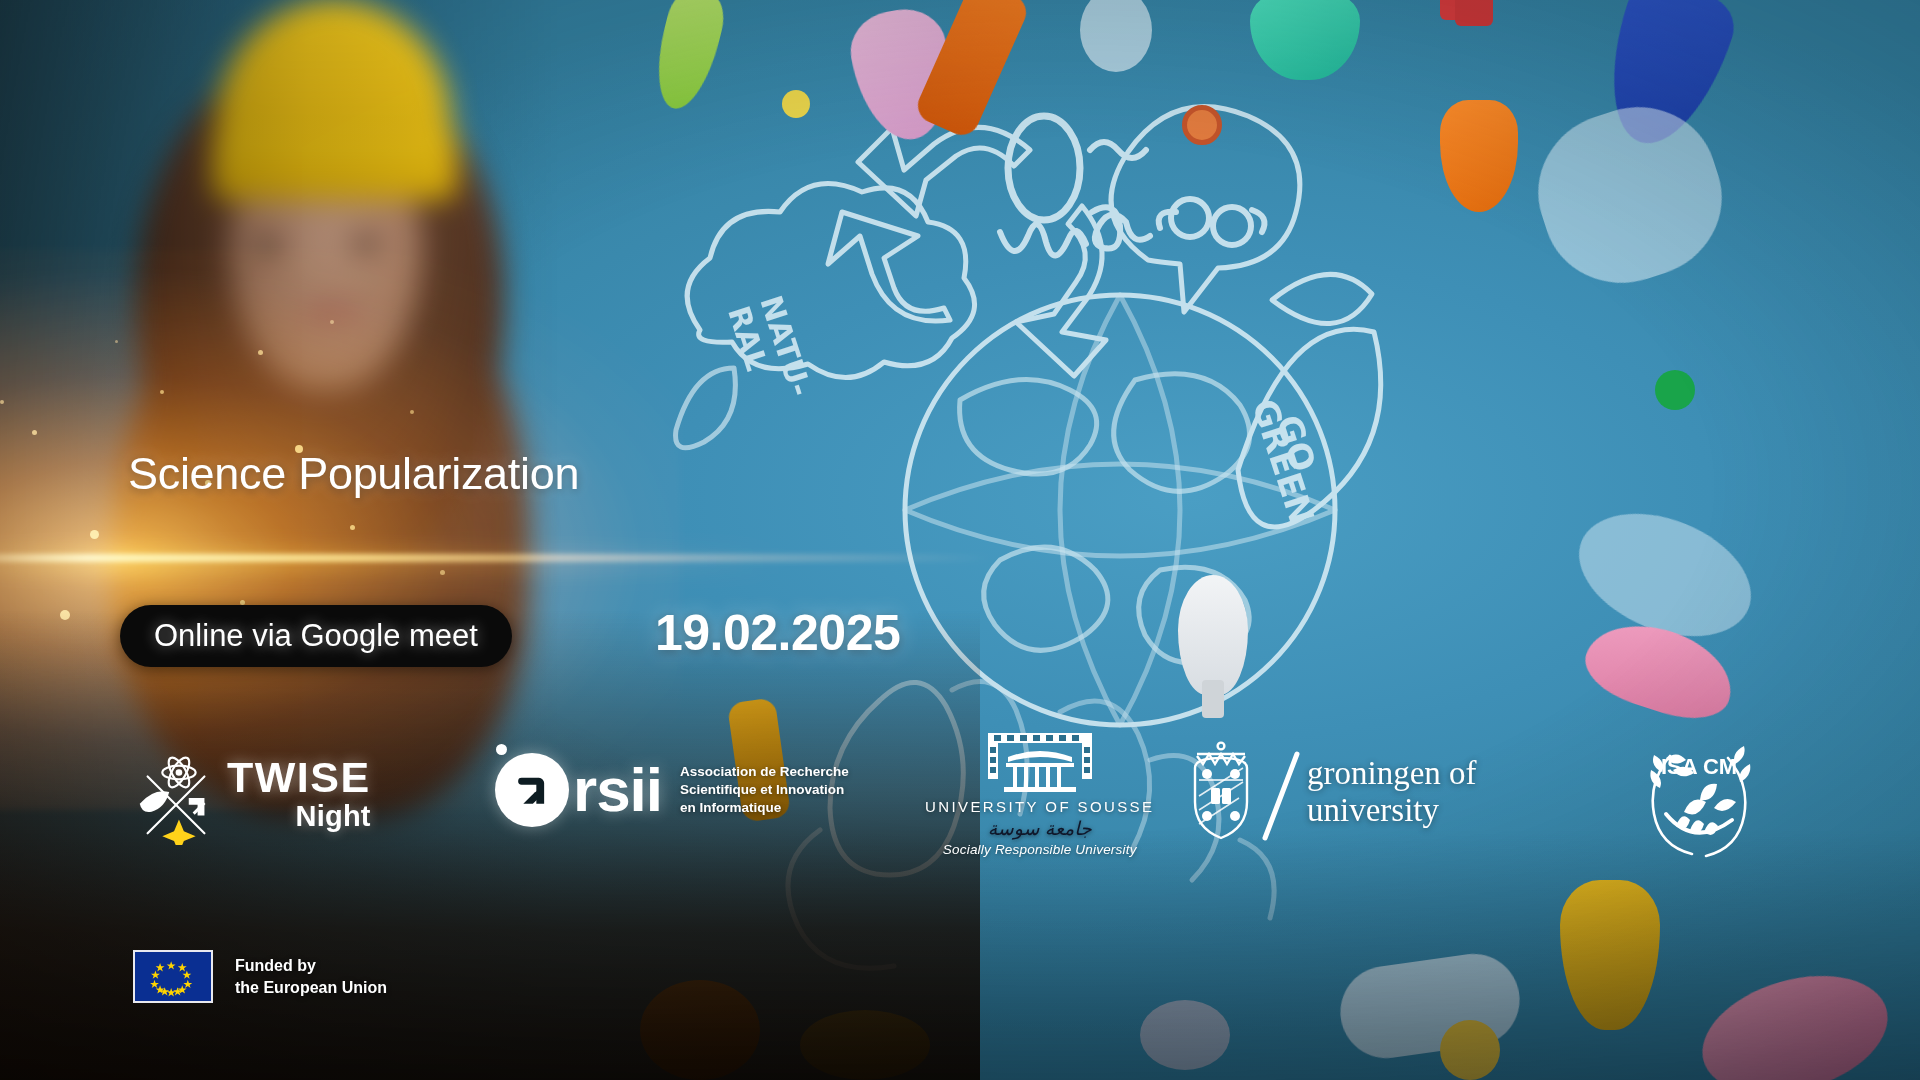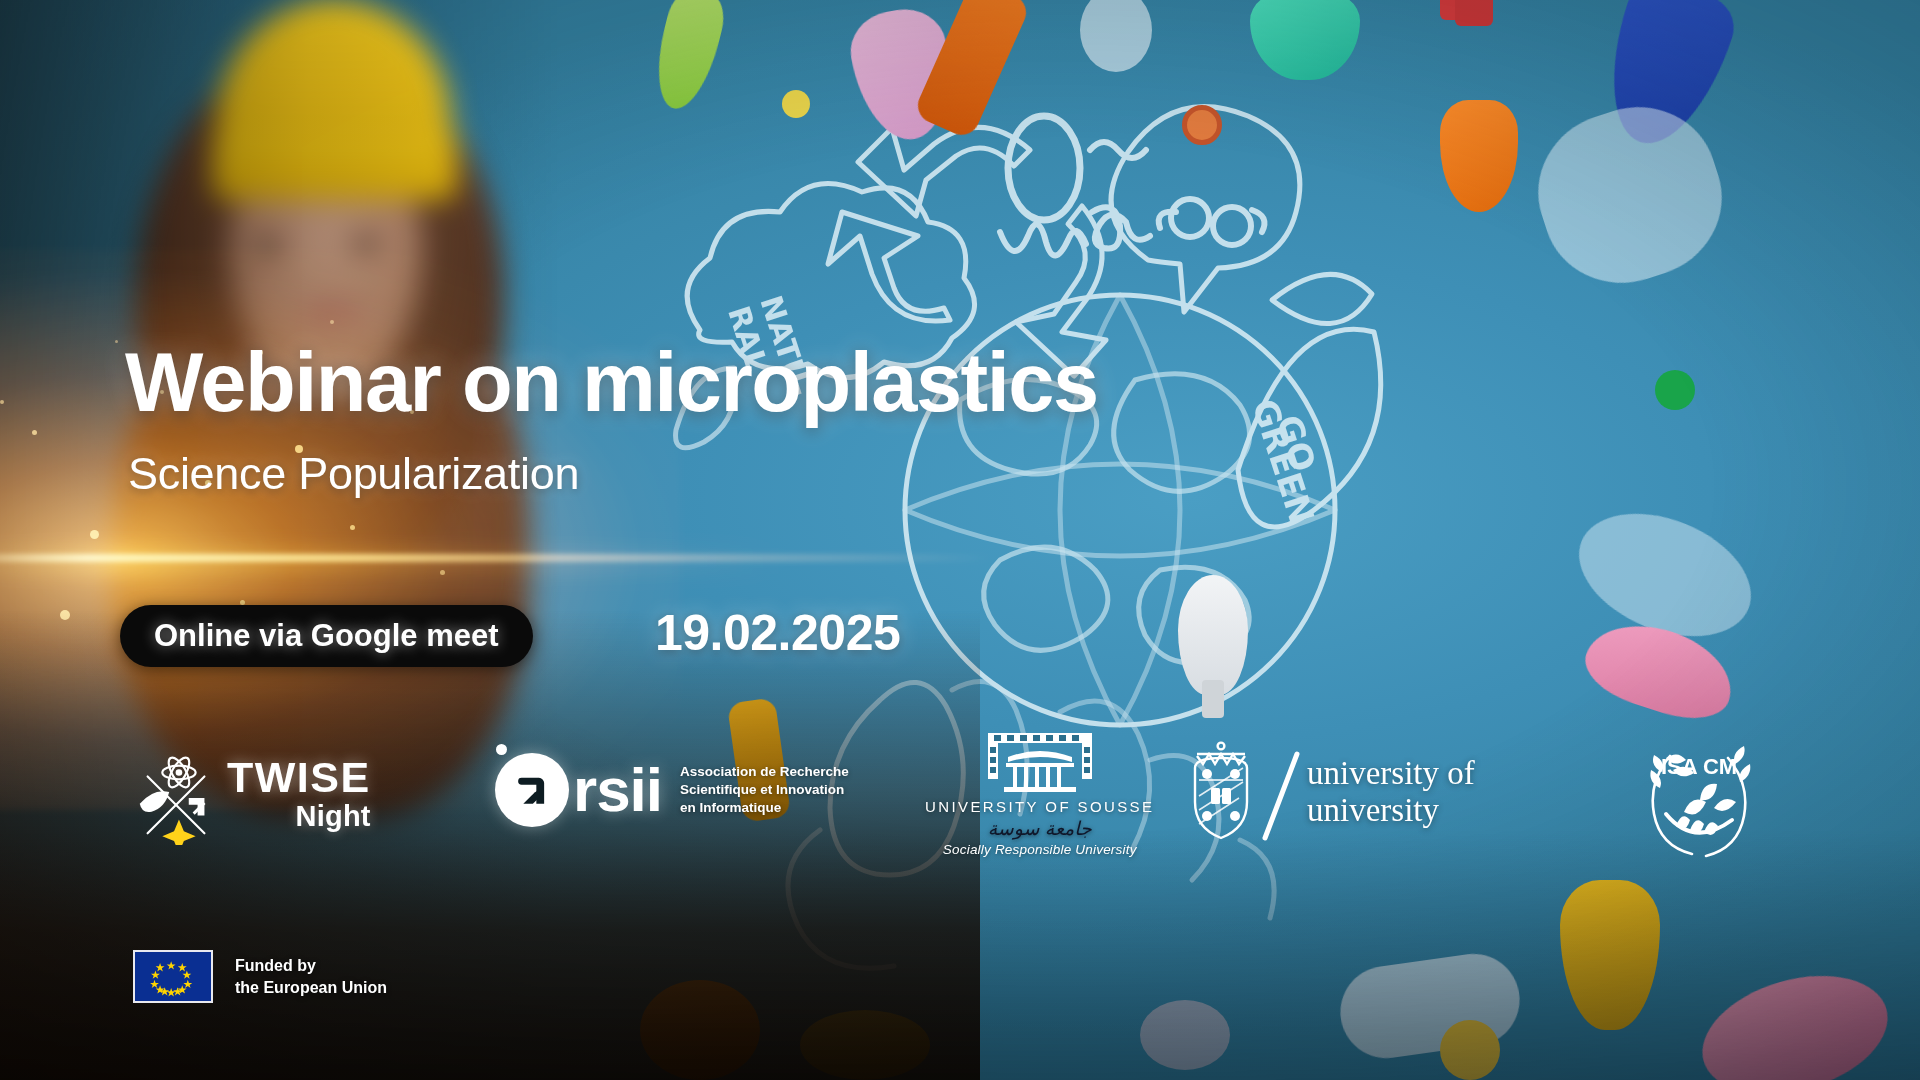"Webinar on microplastics" div.headline { html: <div>Webinar on microplastics</div> -> none }
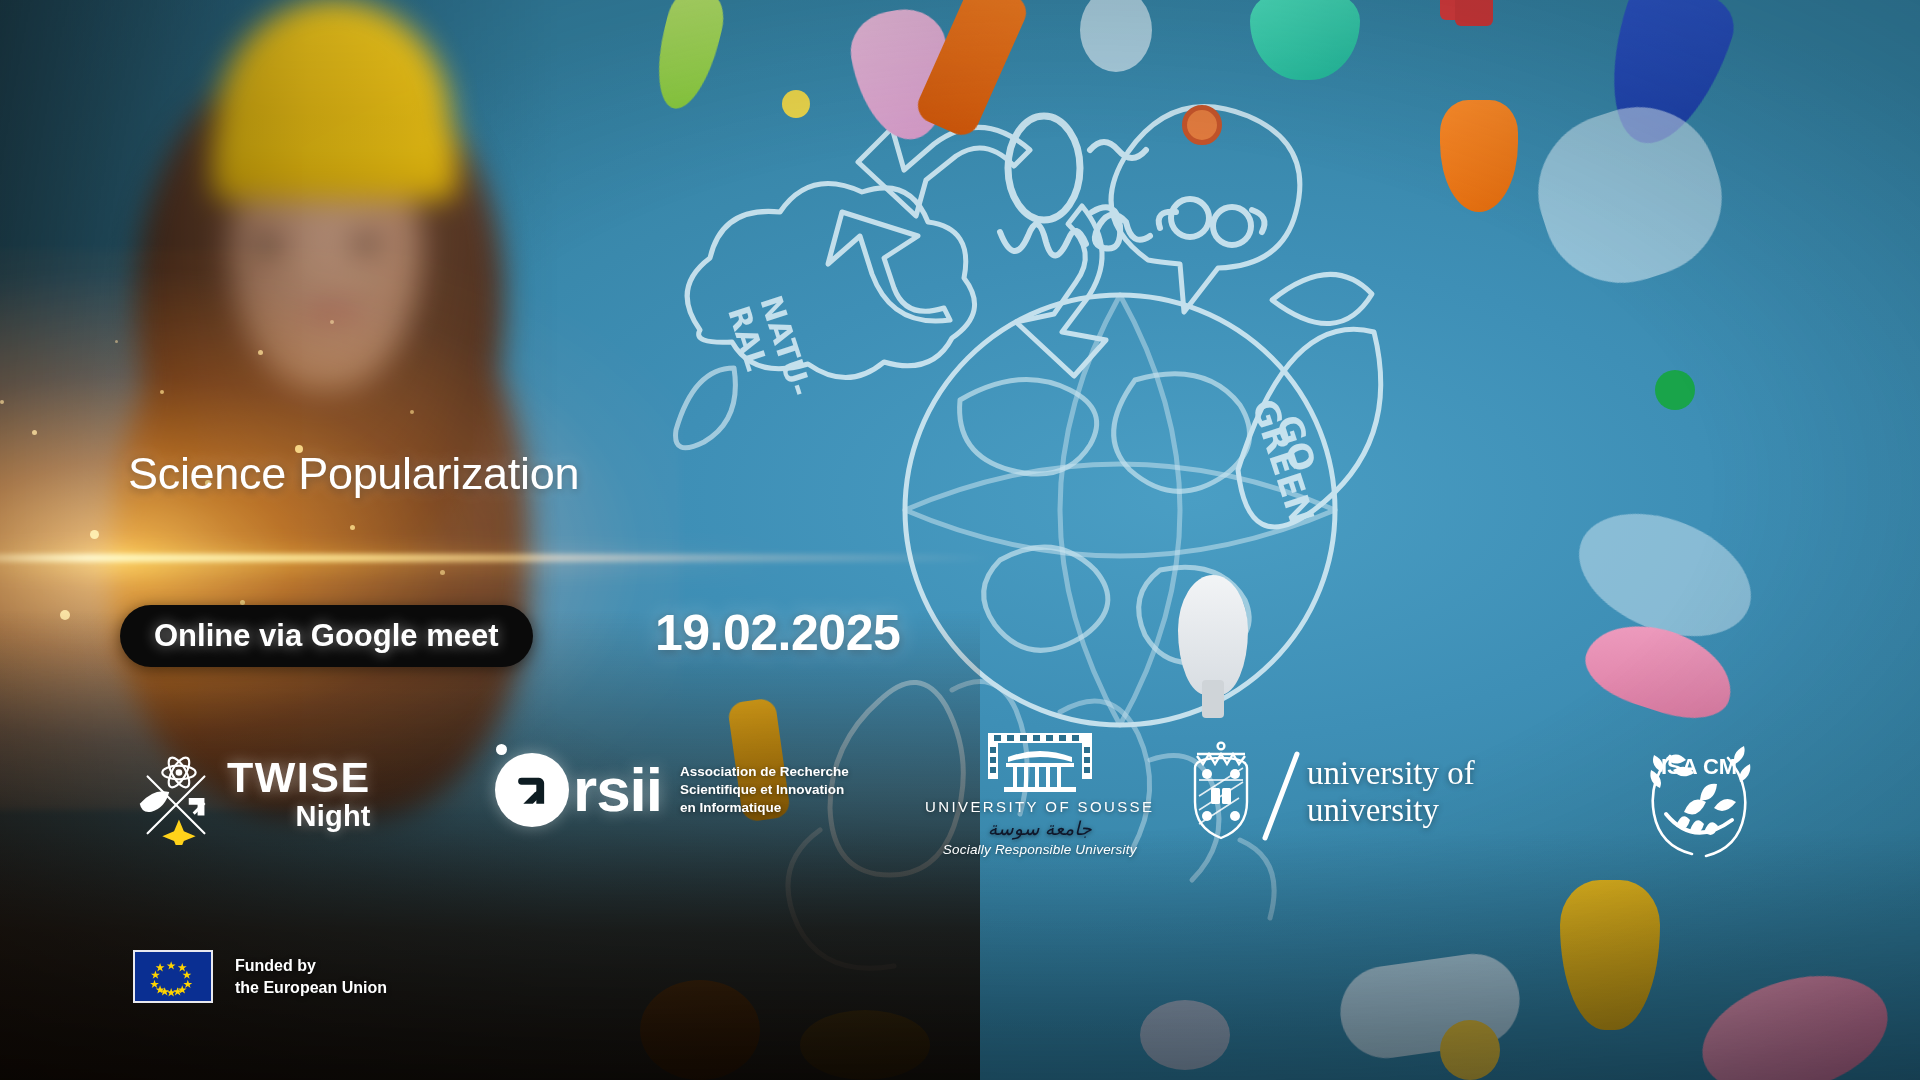"Online via Google meet" .pill span { font-weight: 700 -> 400 }
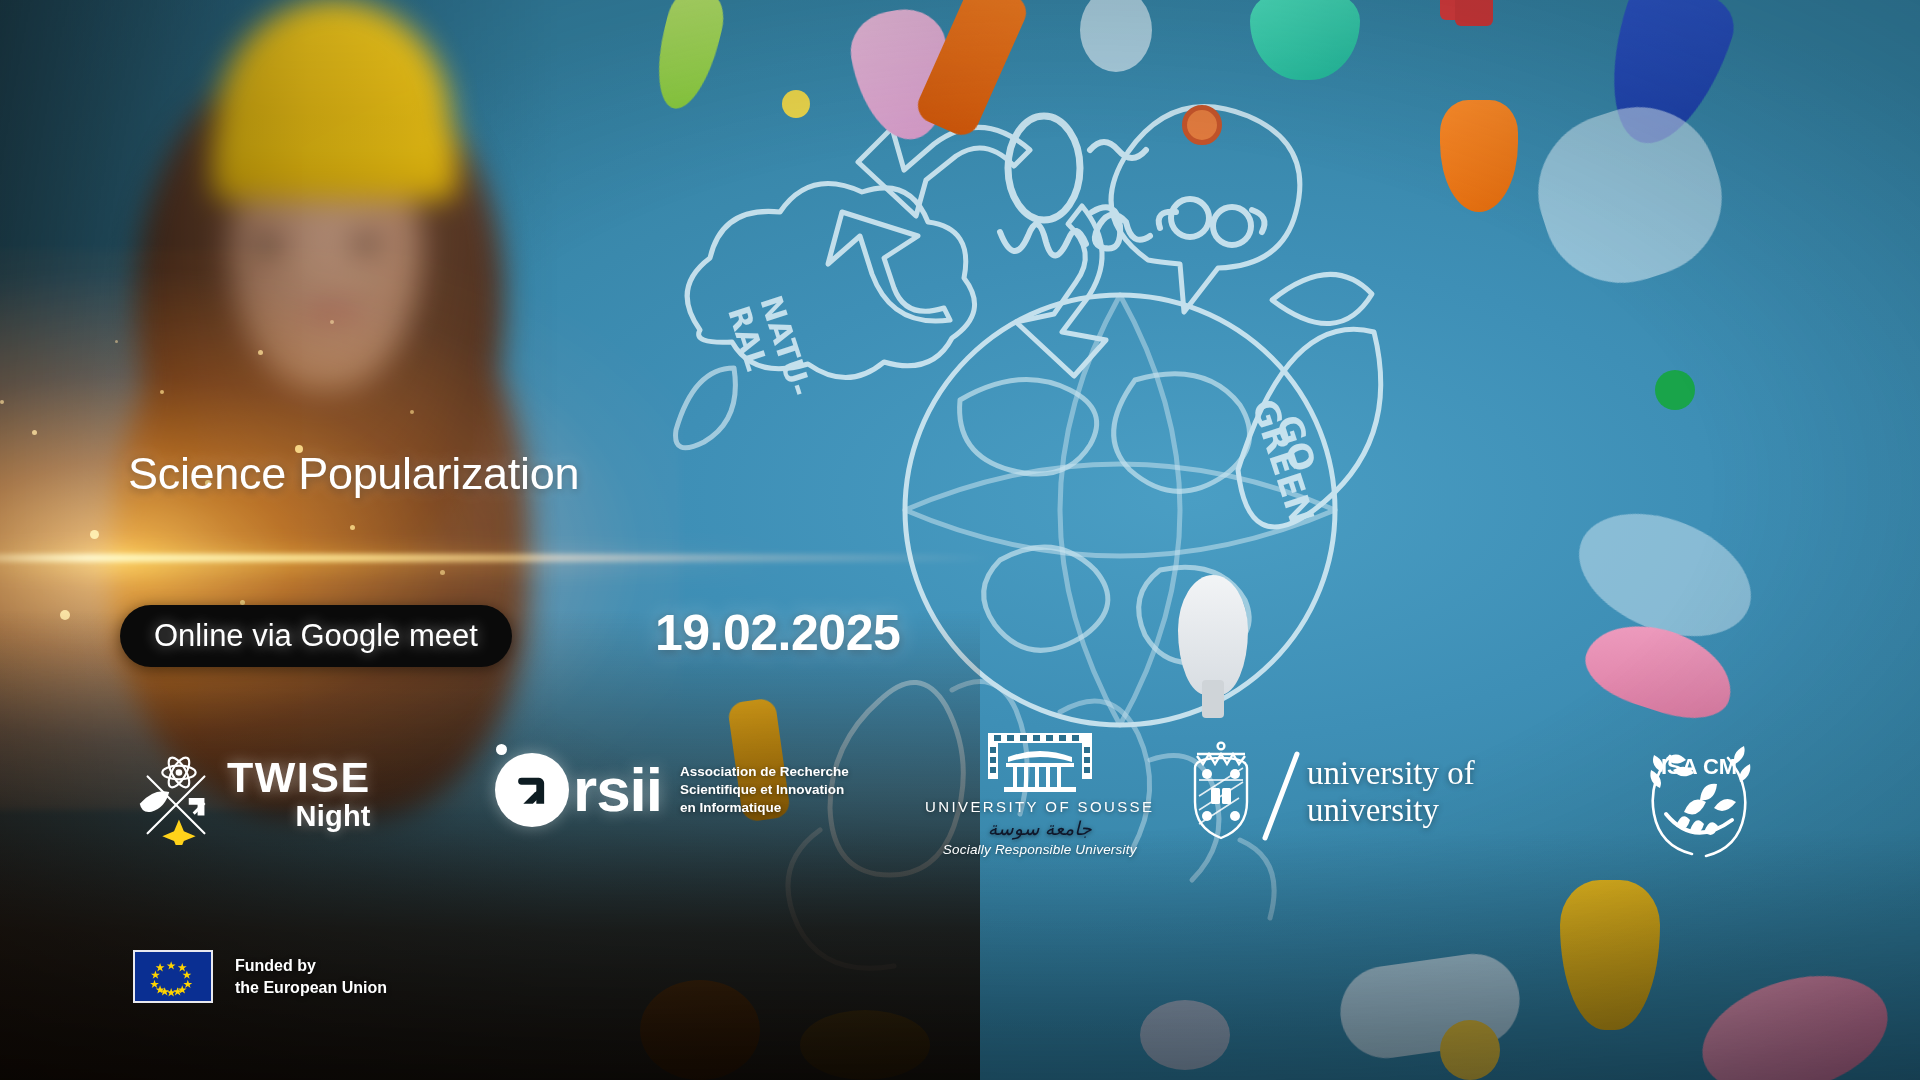"university of" div { text: university -> groningen }
